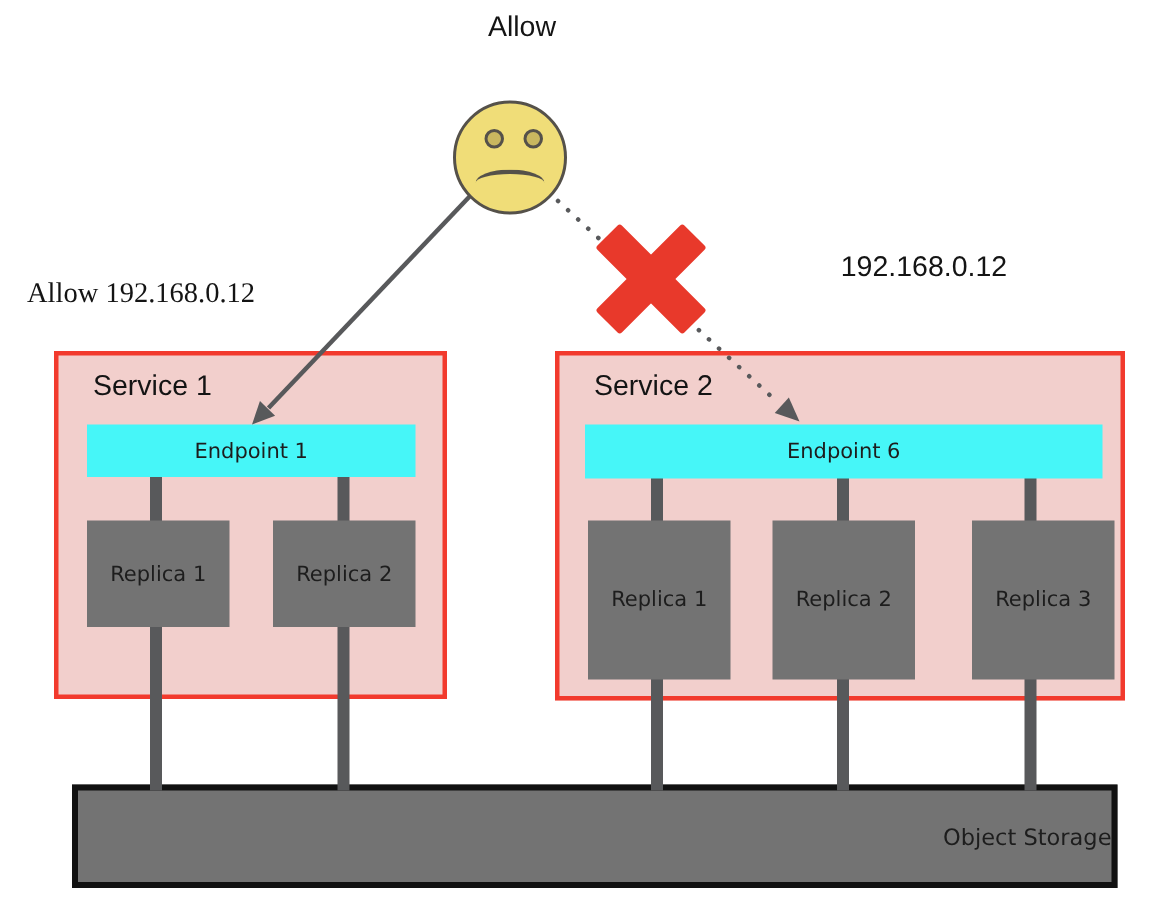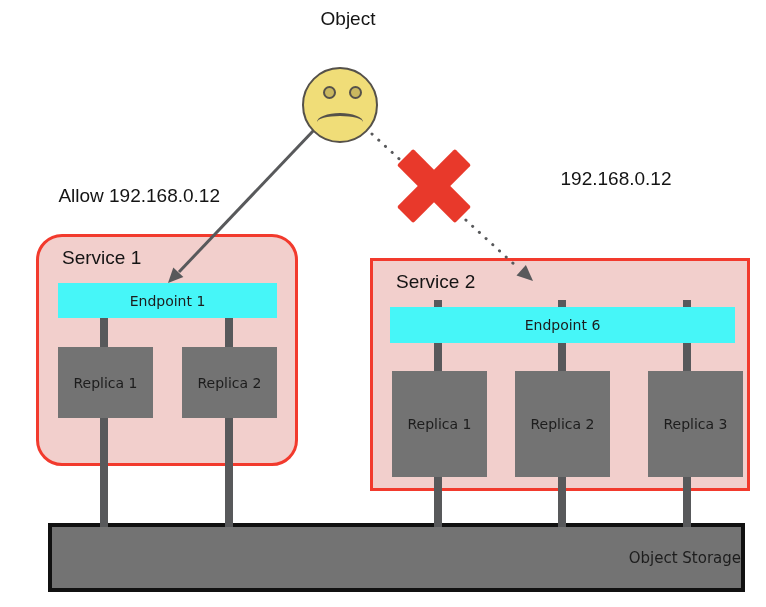"Object" div { text: Object -> Allow }
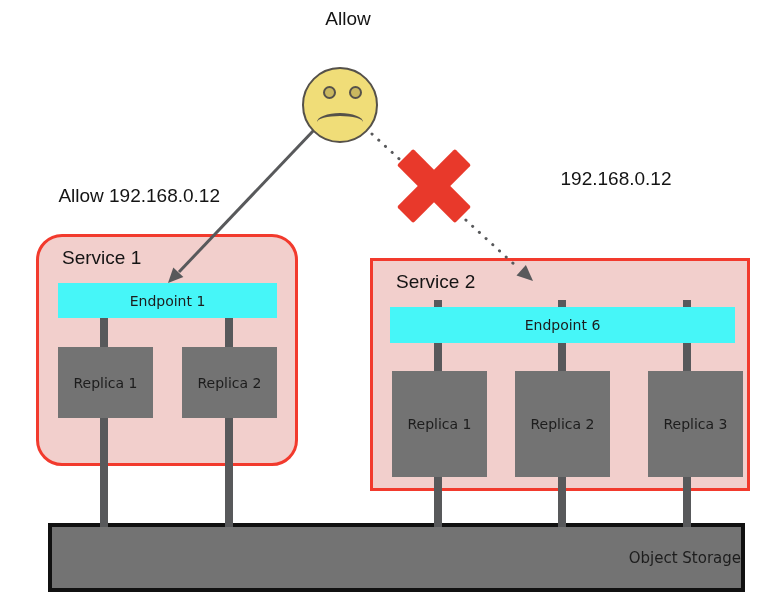"Allow 192.168.0.12" .txt-left { font-family: none -> Liberation Serif, serif; text-align: right -> left }
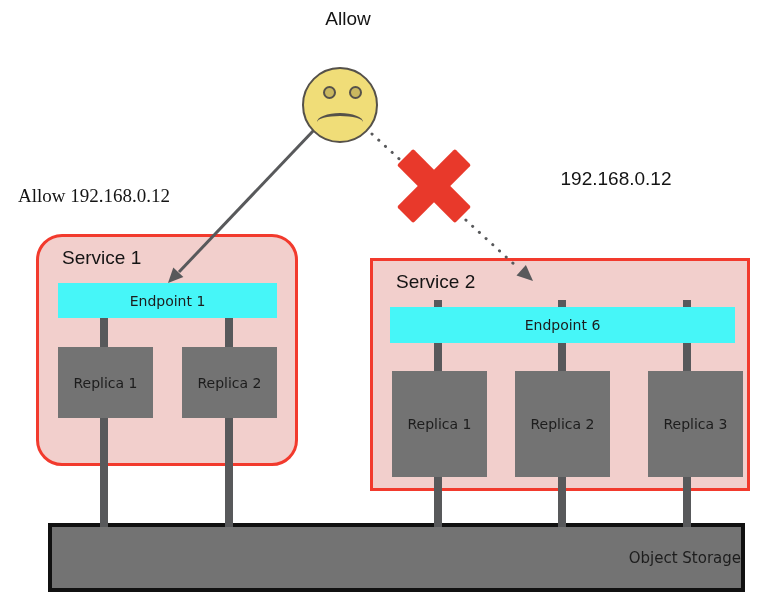"Service 1" .service-1 { border-radius: 26px -> none }
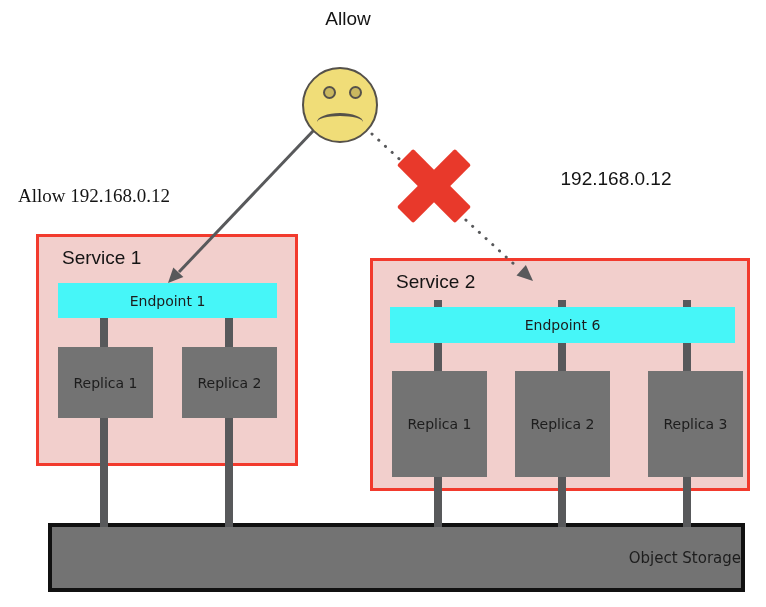"Service 2" .service-2 { margin-top: 24px -> none }
